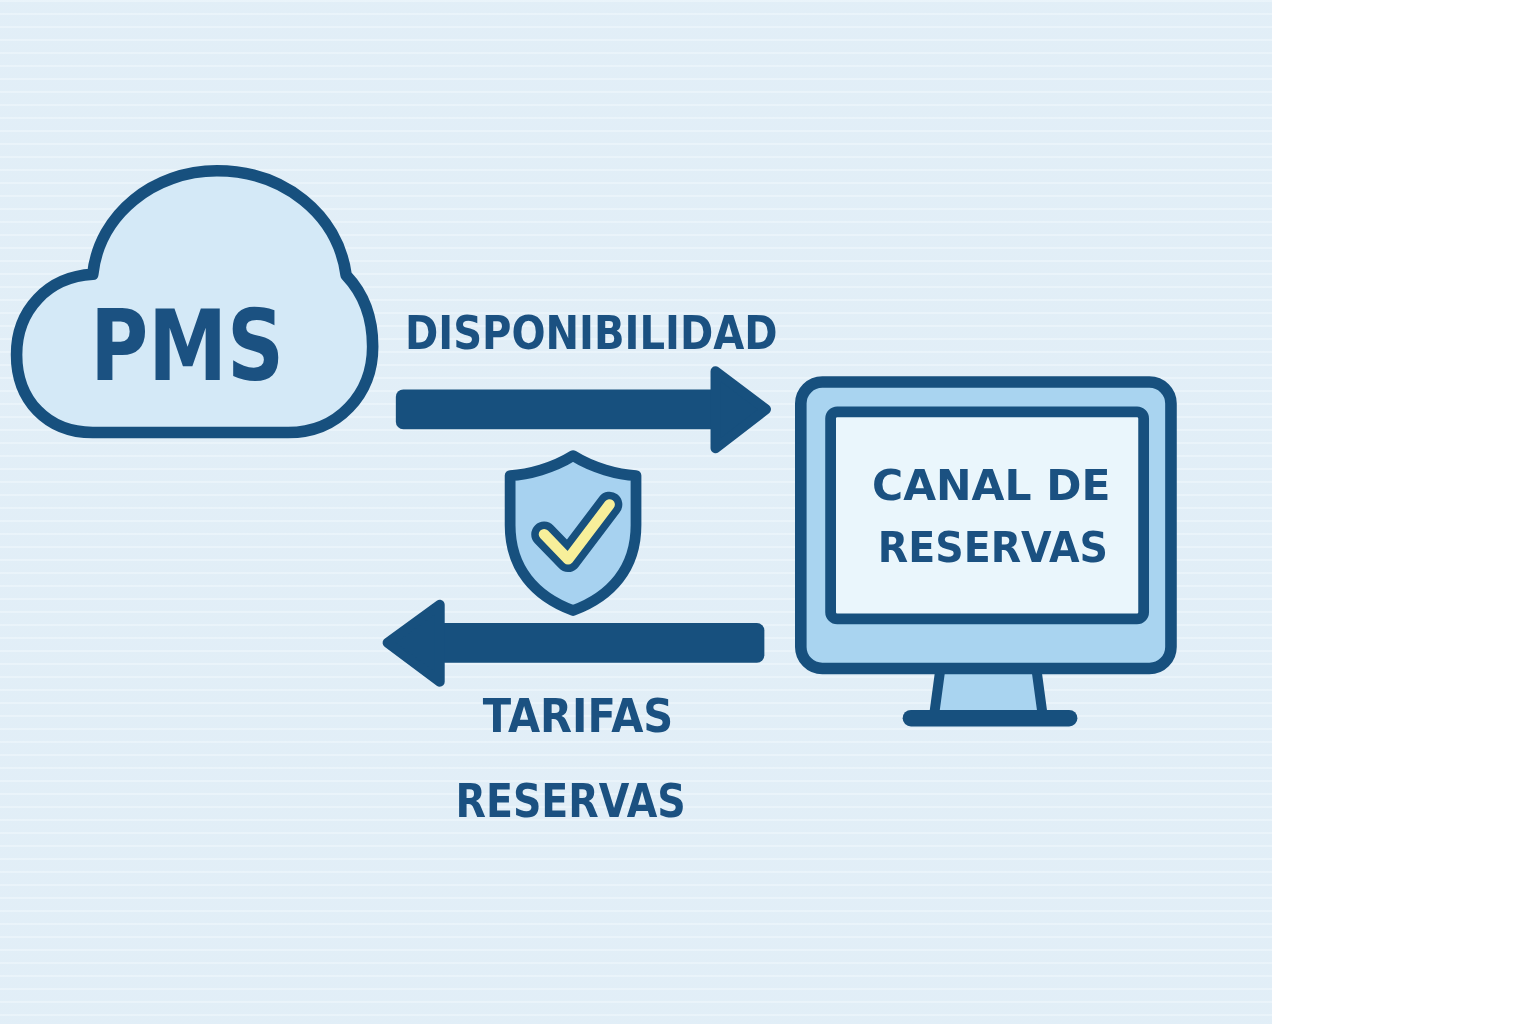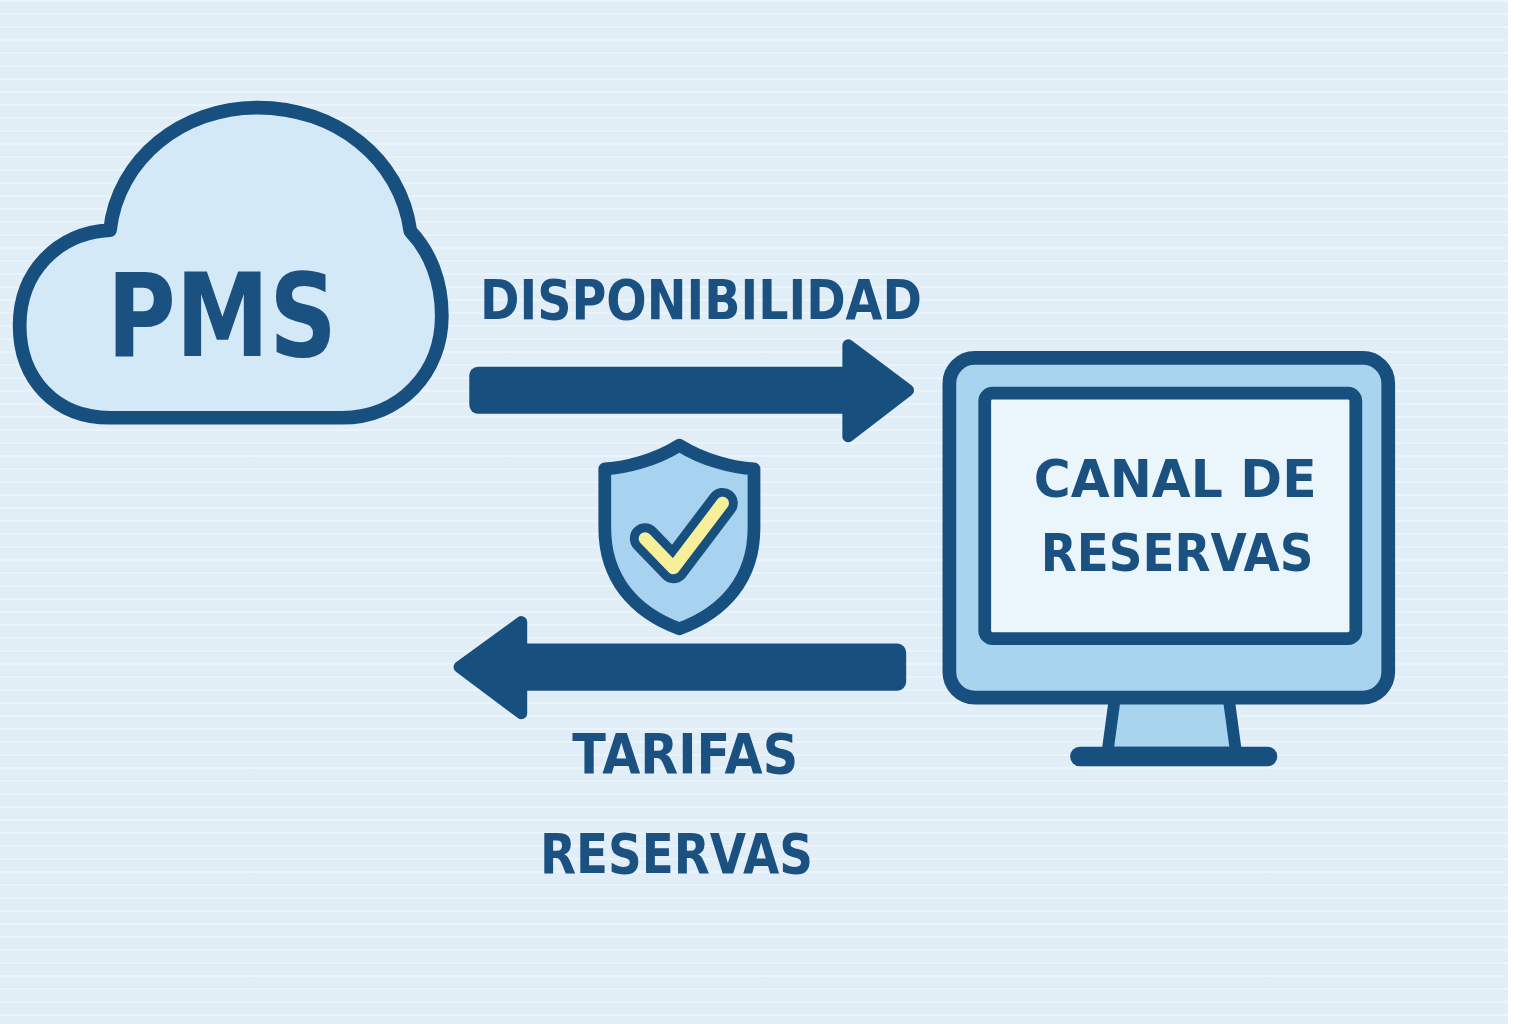"PMS" .stage { width: 1508px -> 1272px }
